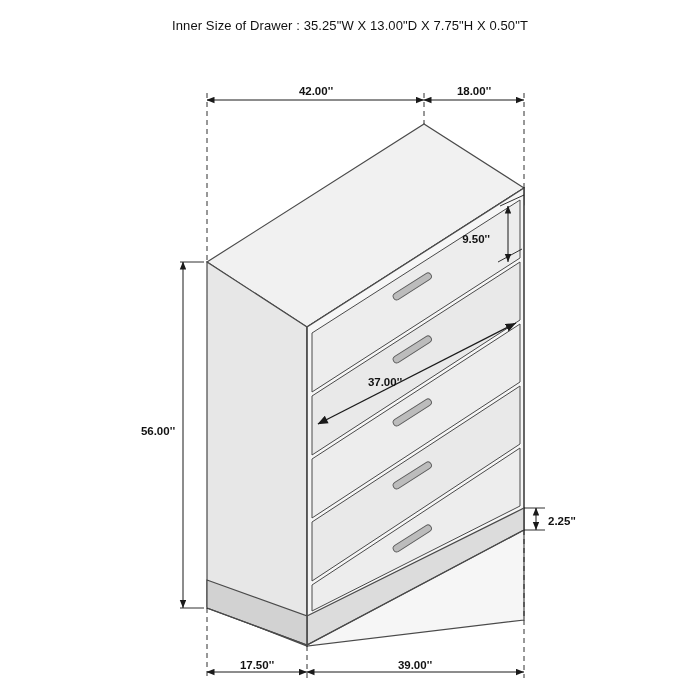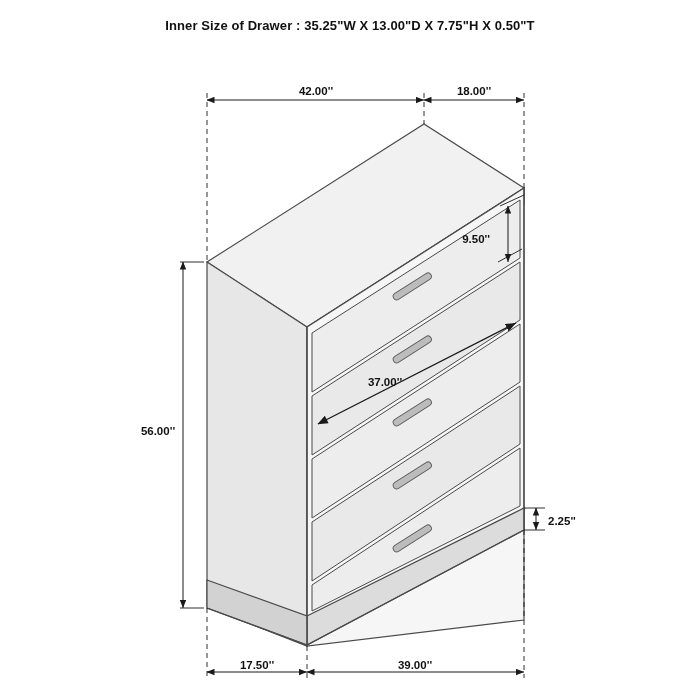"Inner Size of Drawer :" #title { font-weight: bold -> normal }
